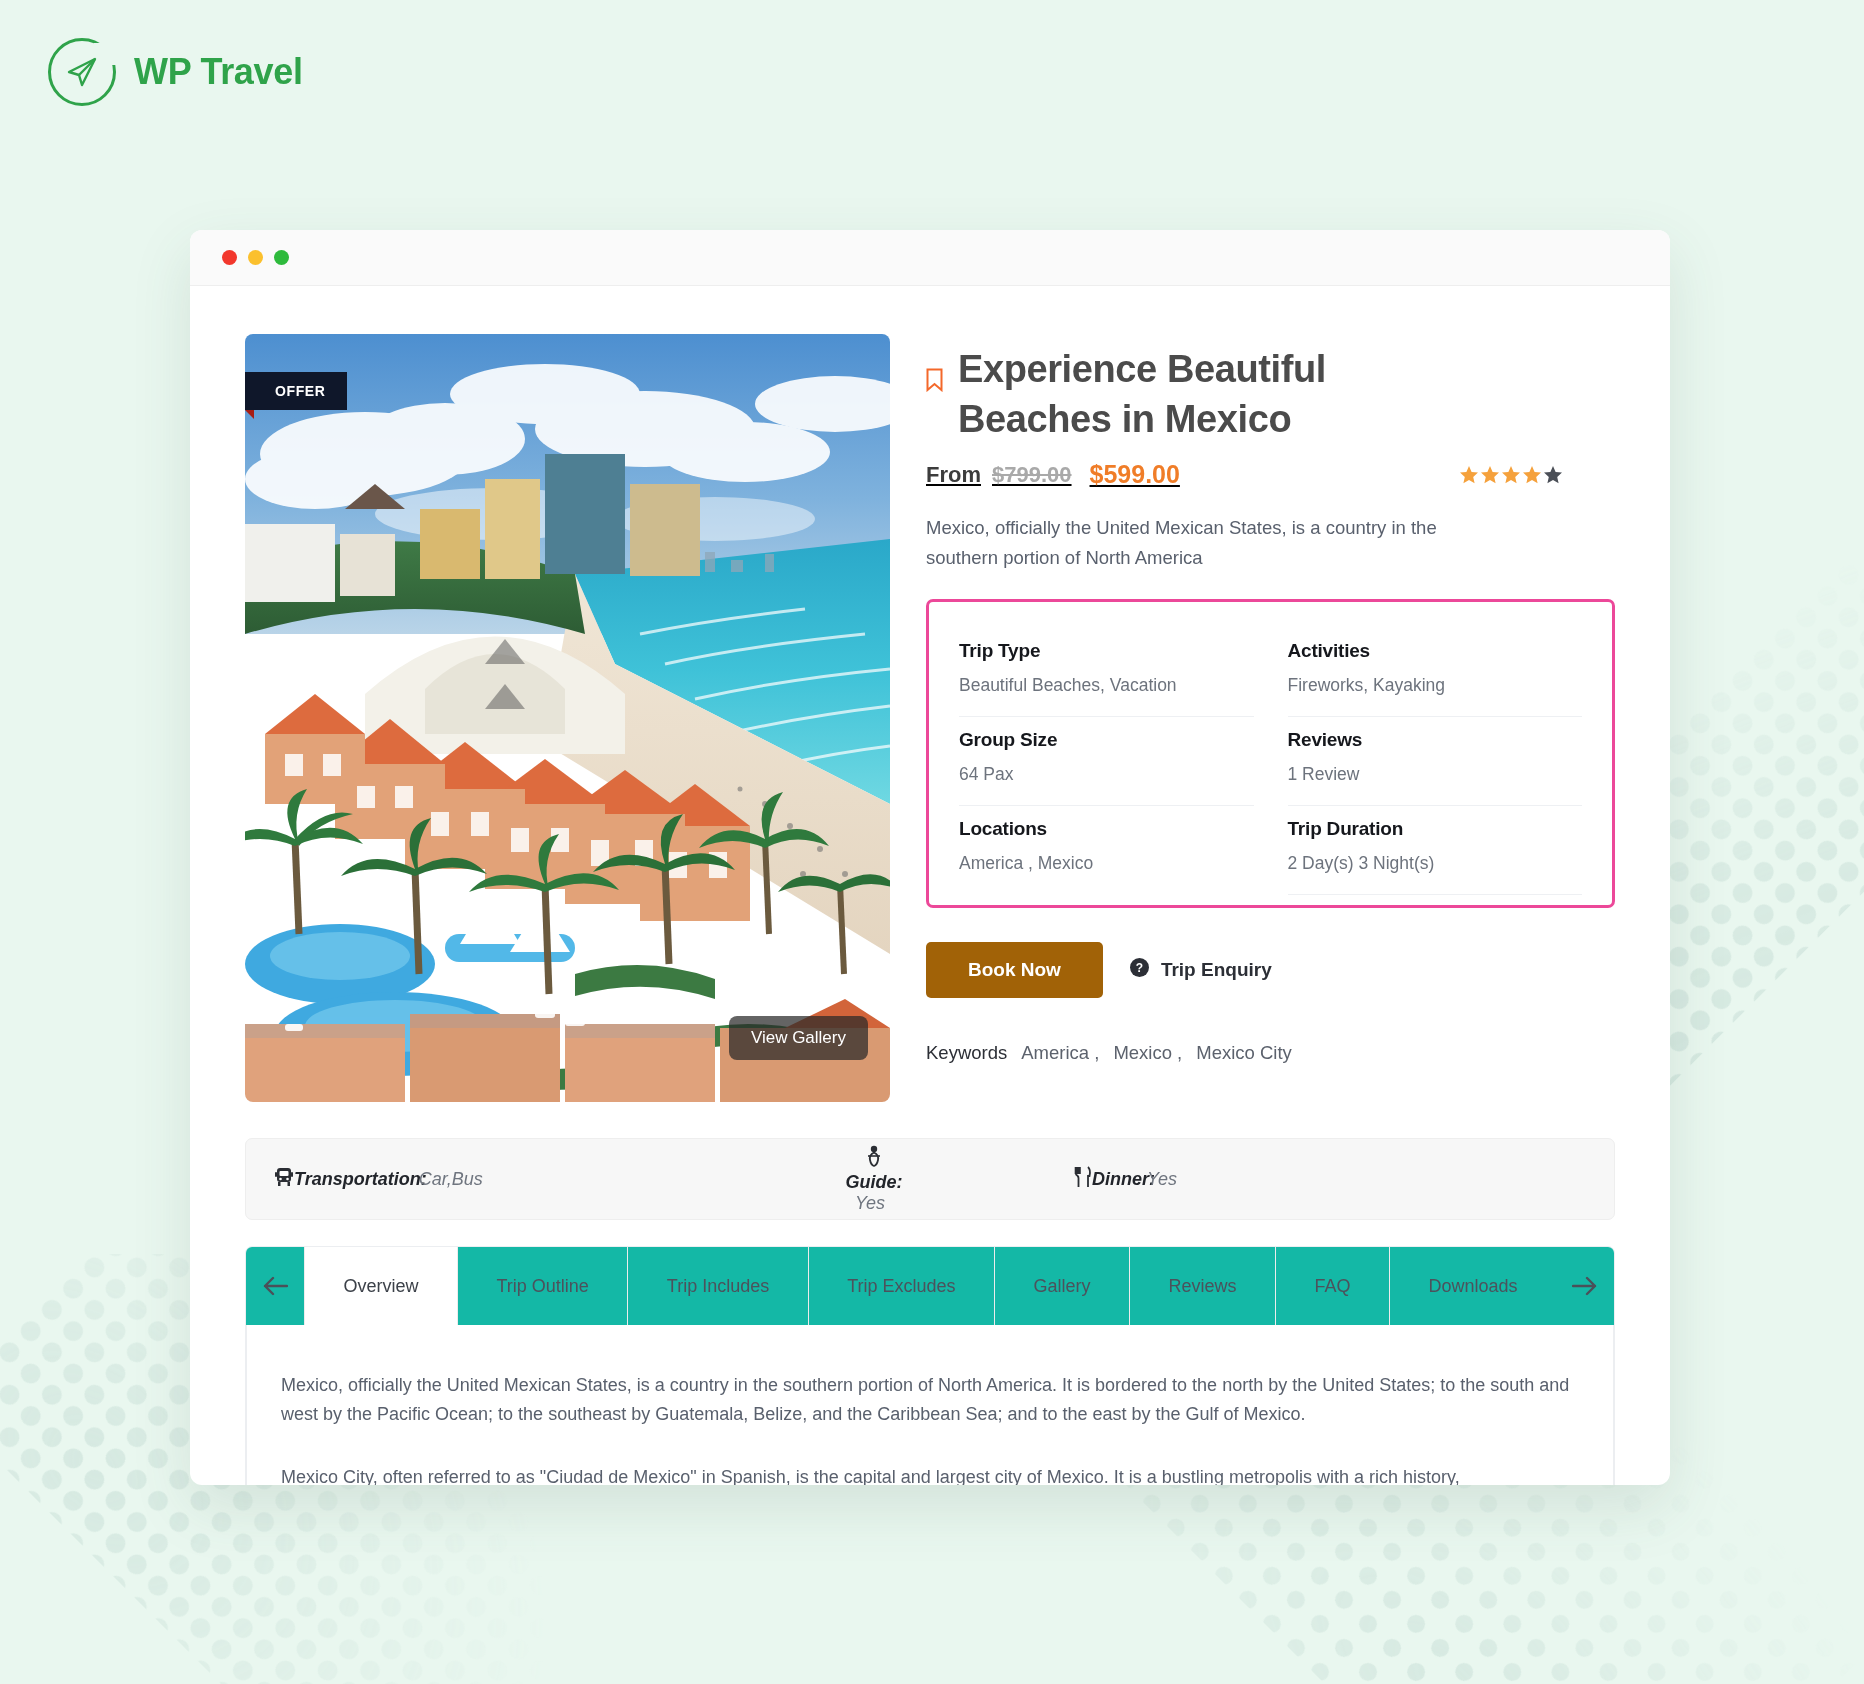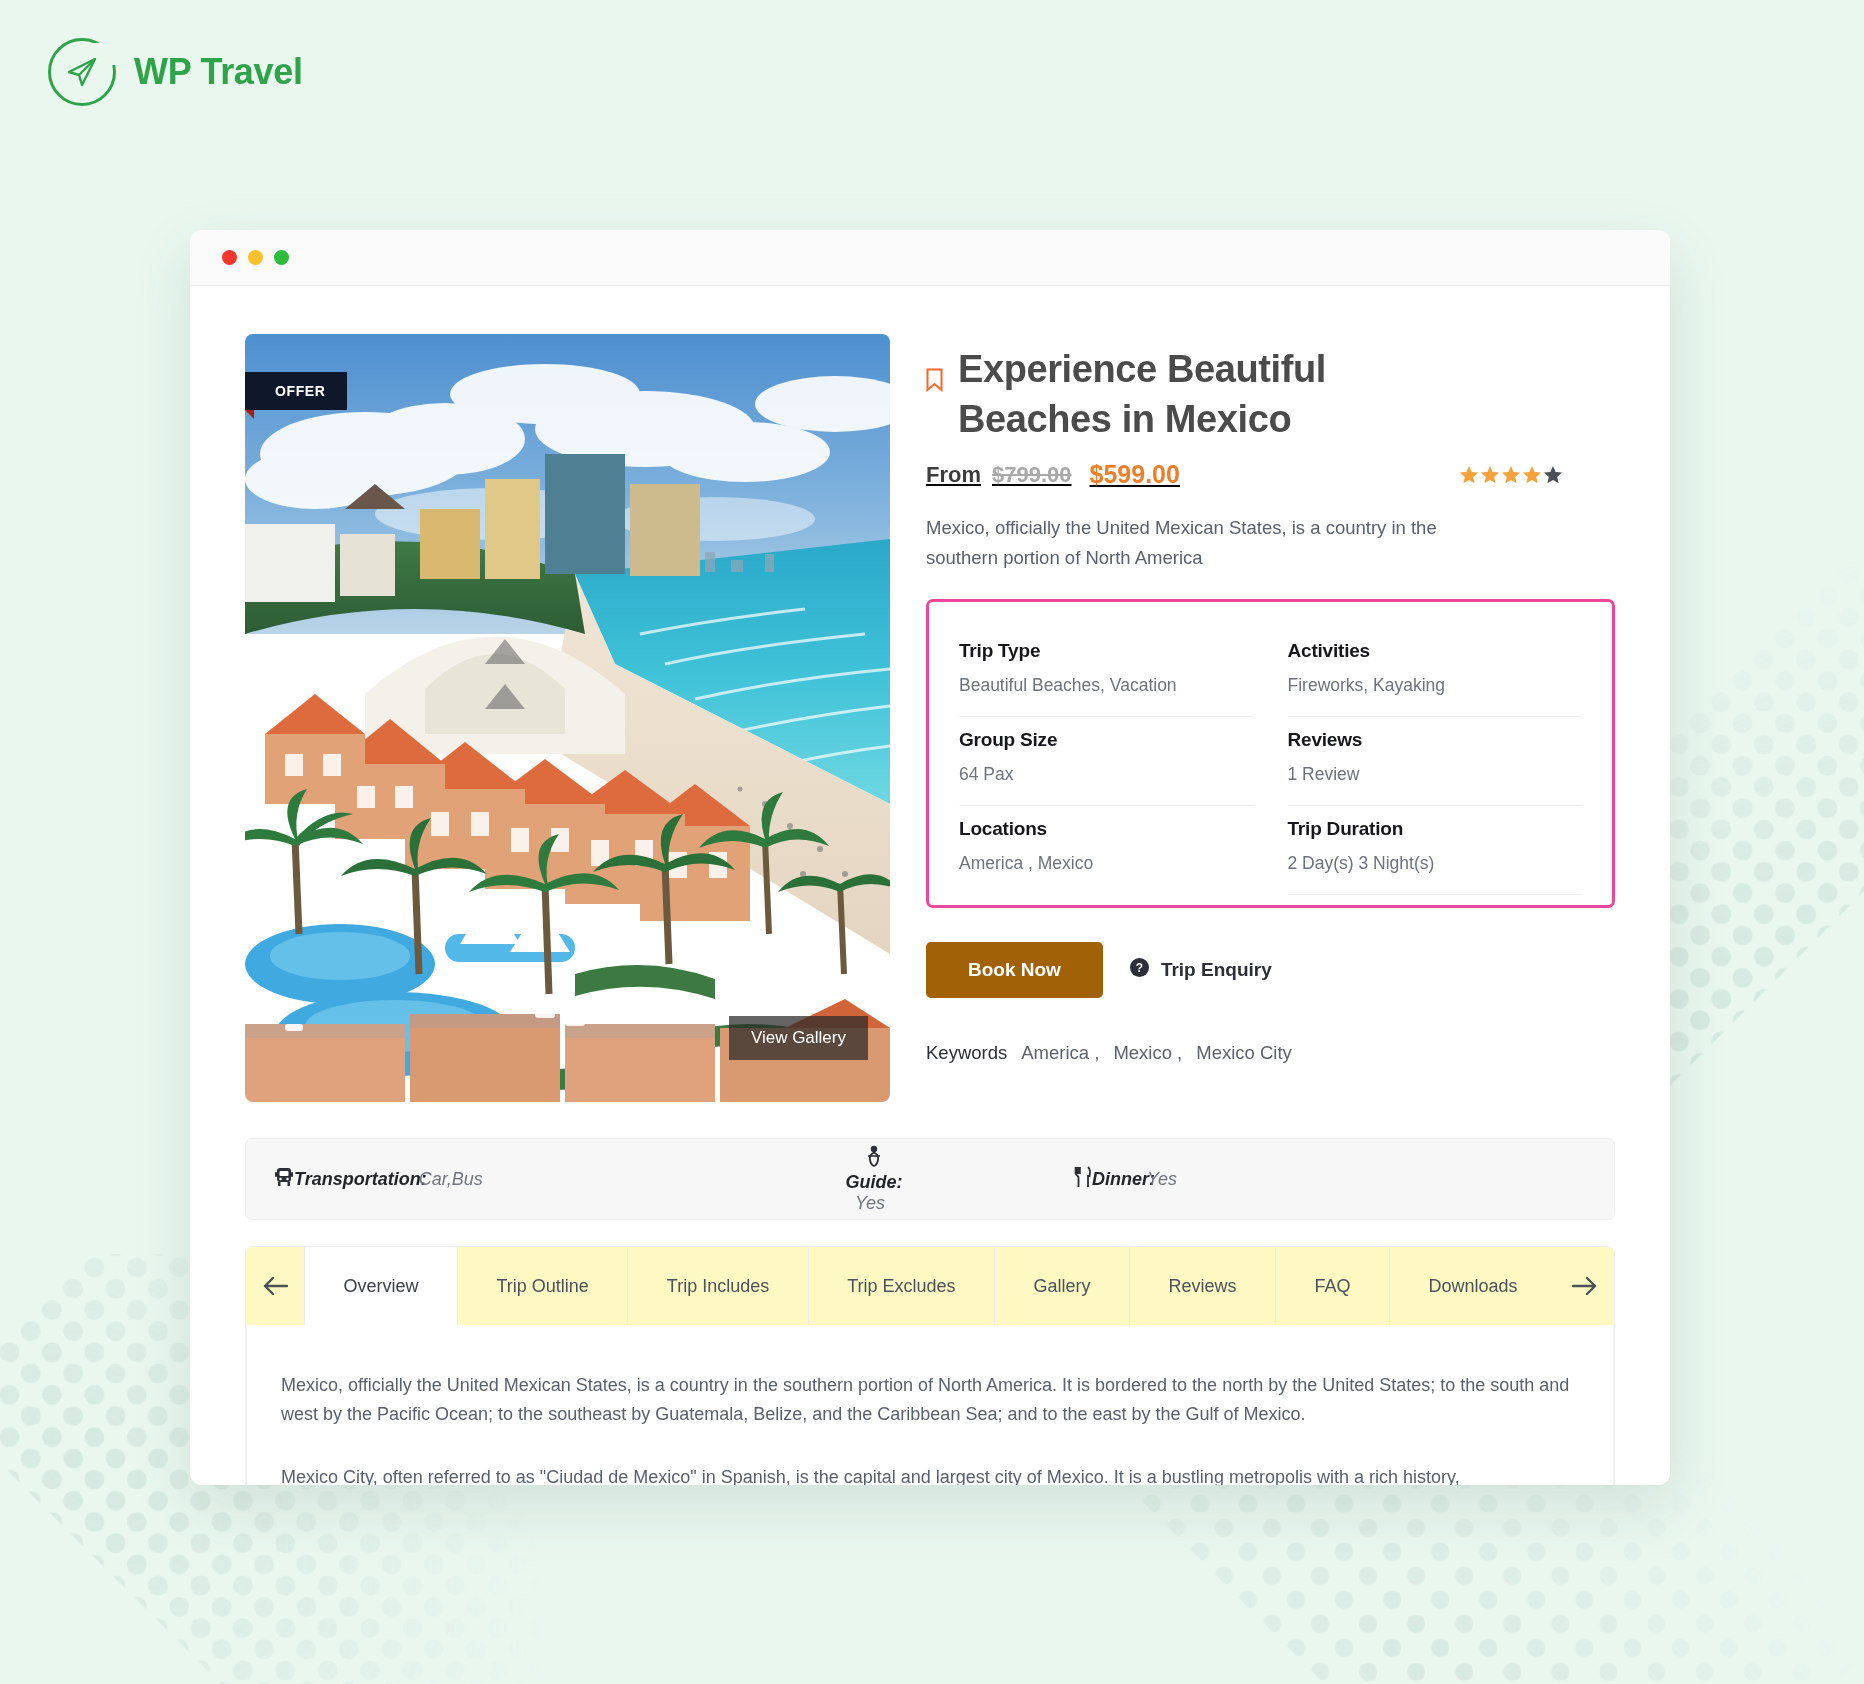"View Gallery" .view-gallery { border-radius: 0 -> 8px }
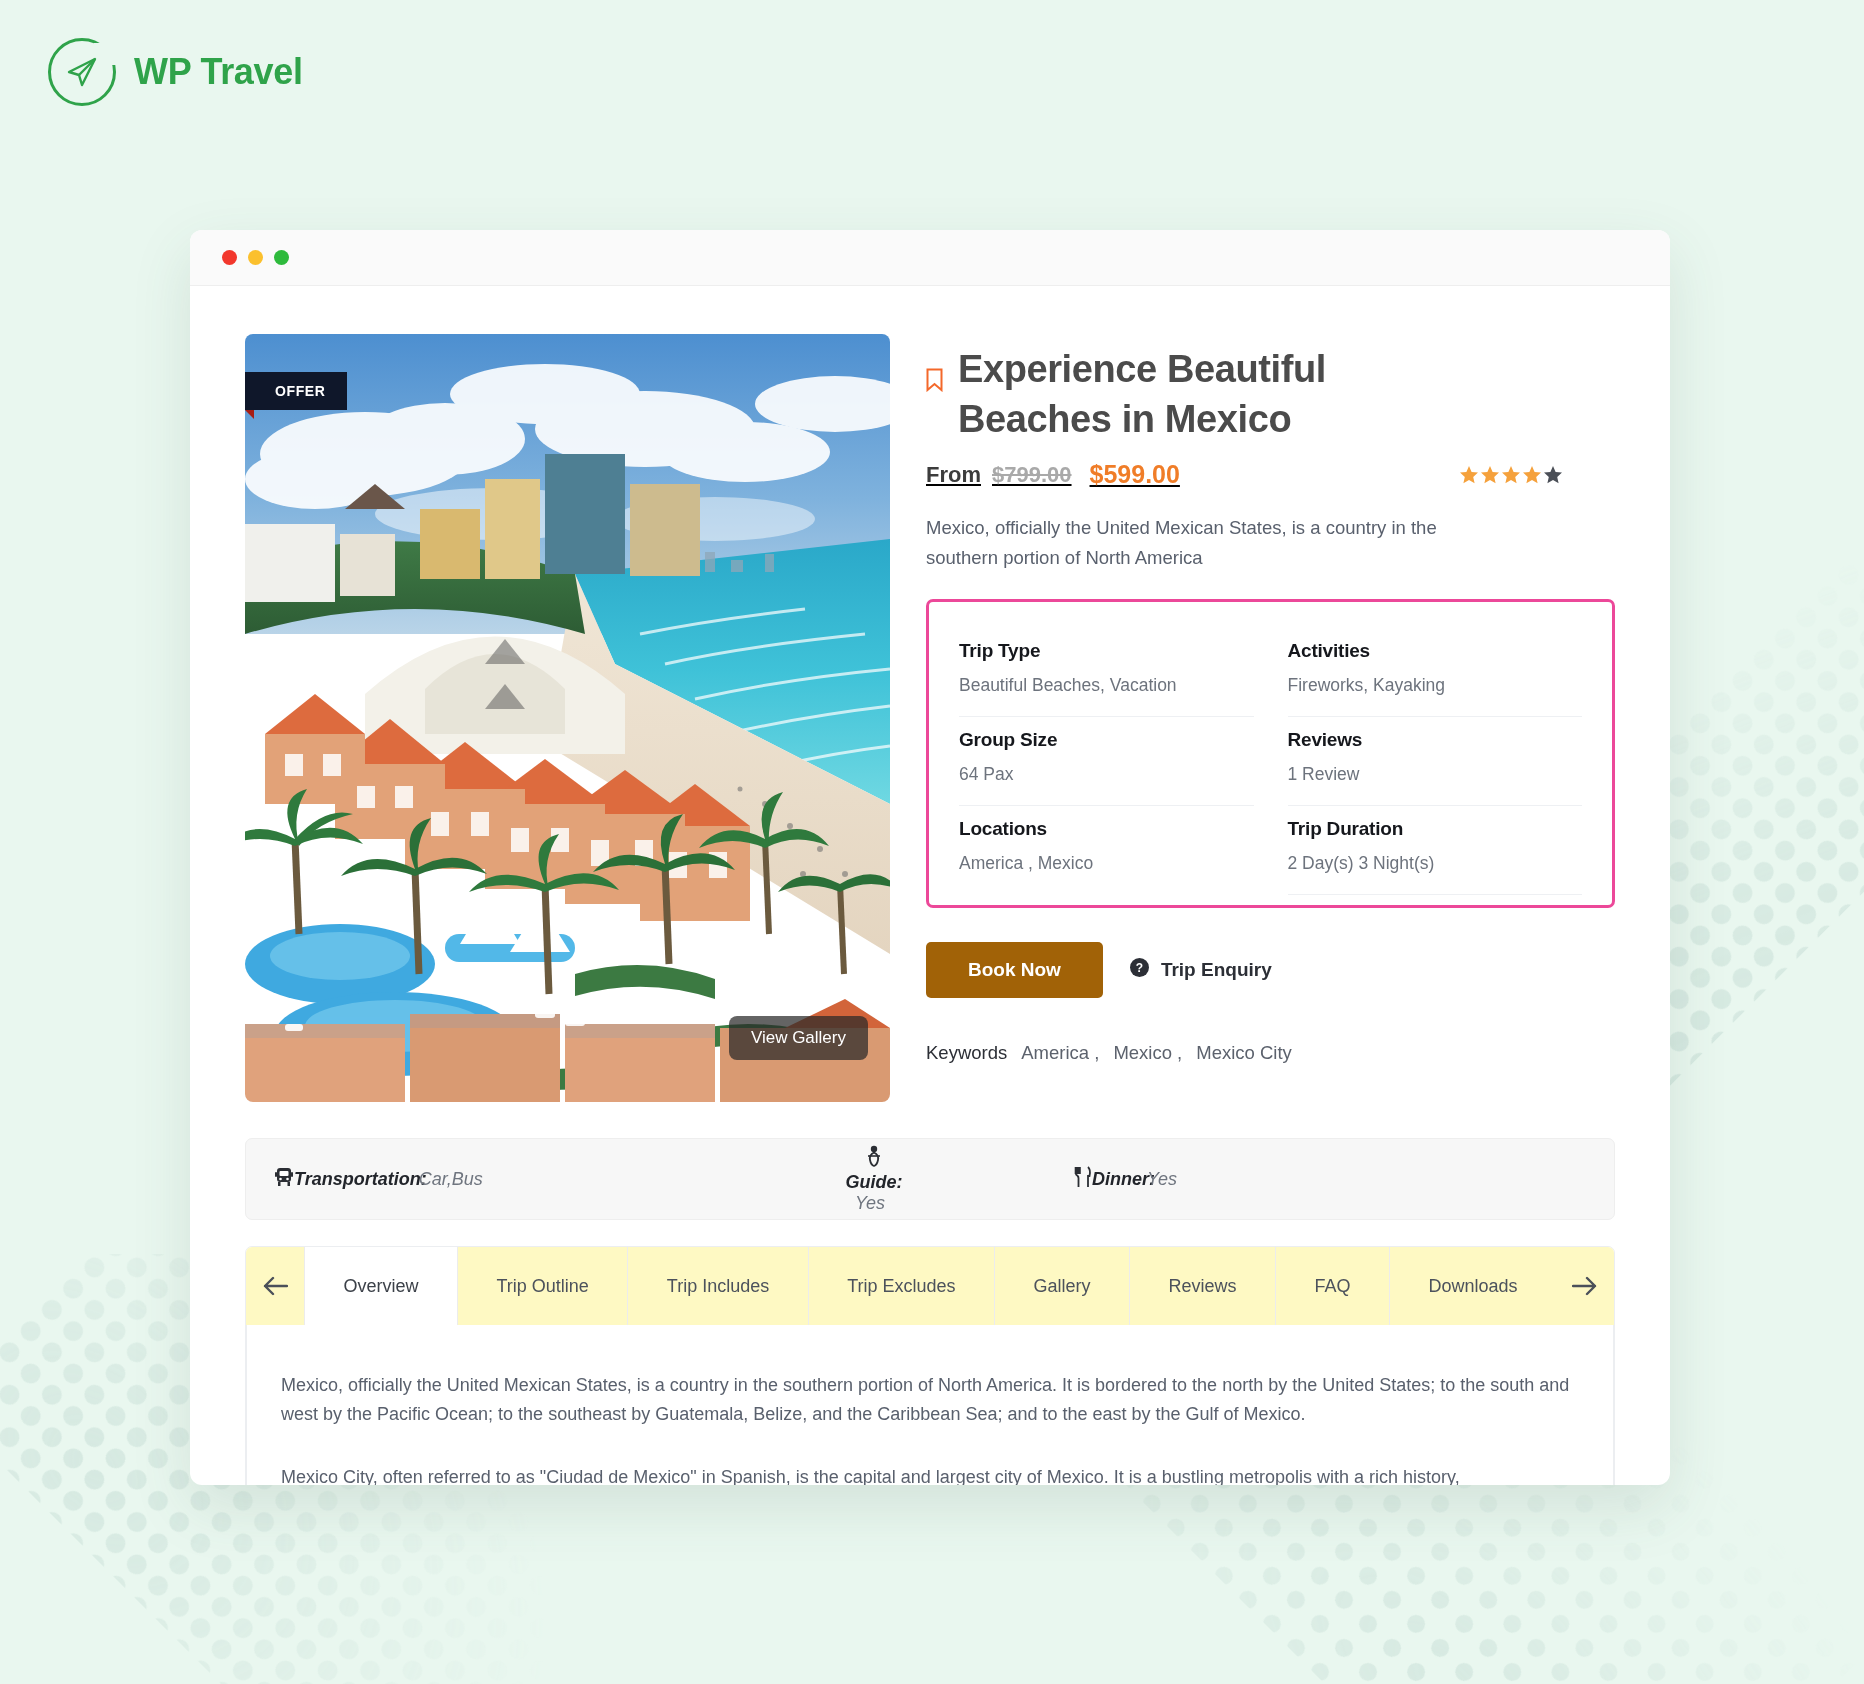"Overview" .tabs { background: #fef9c3 -> #14b8a6 }
